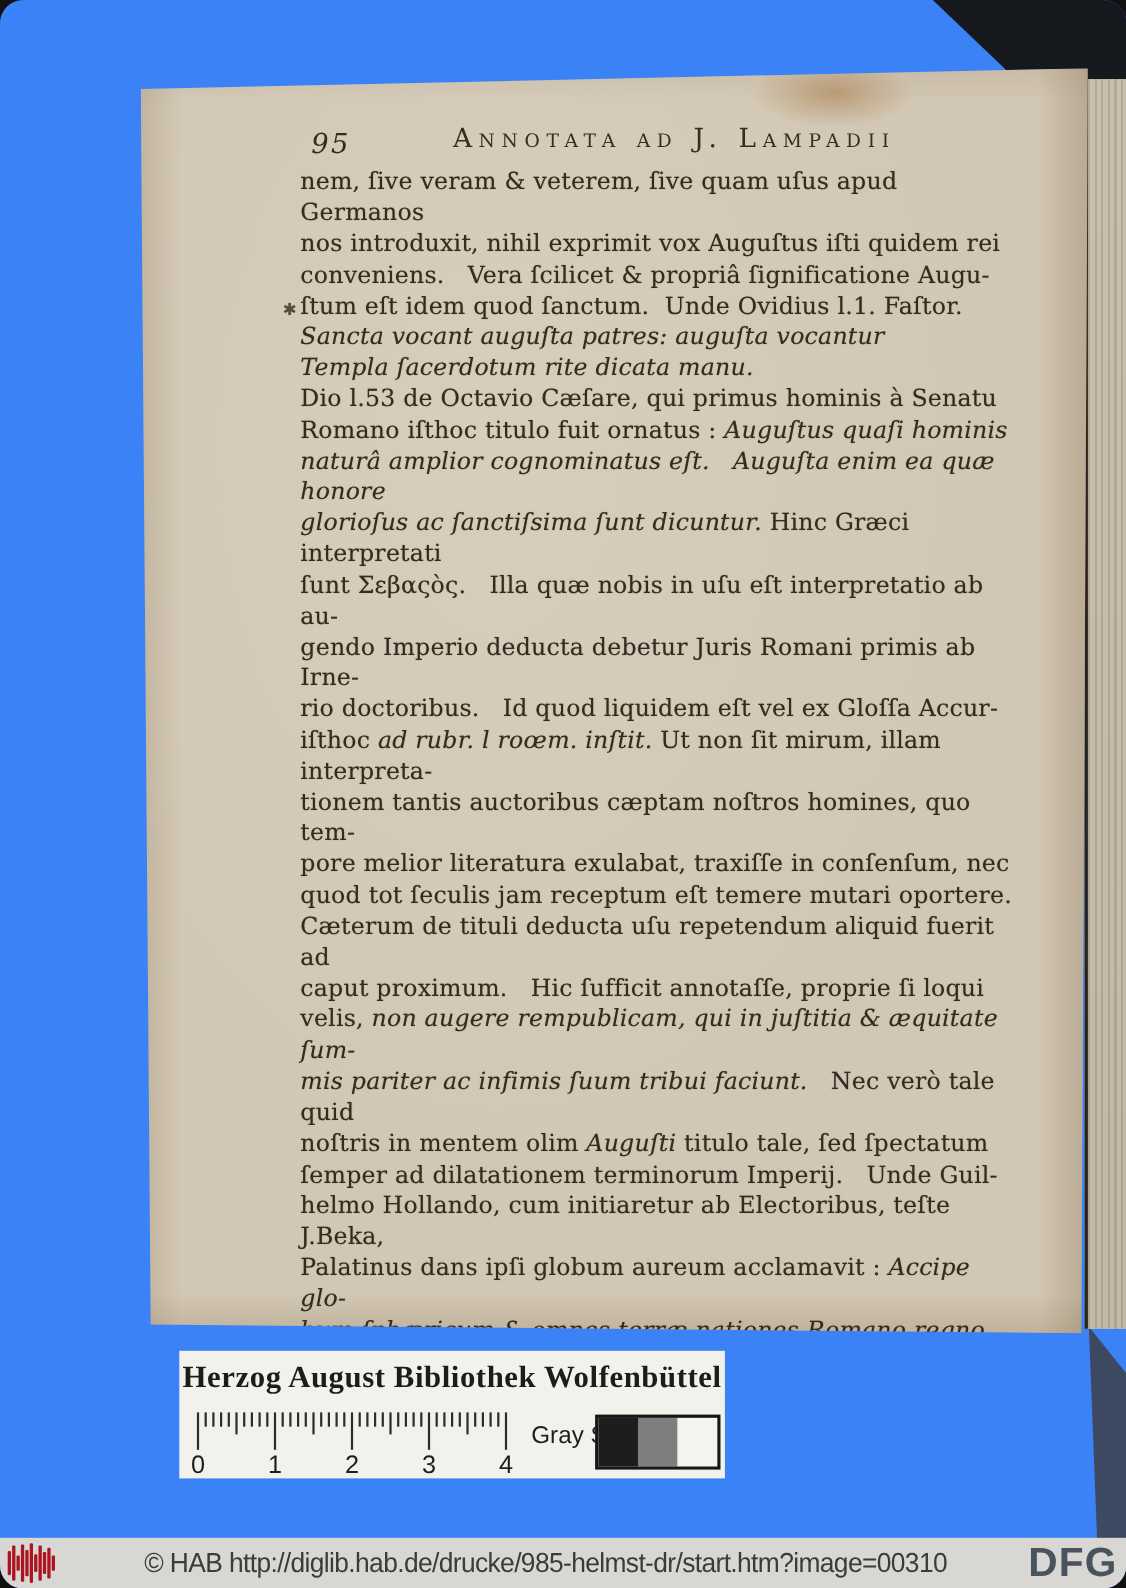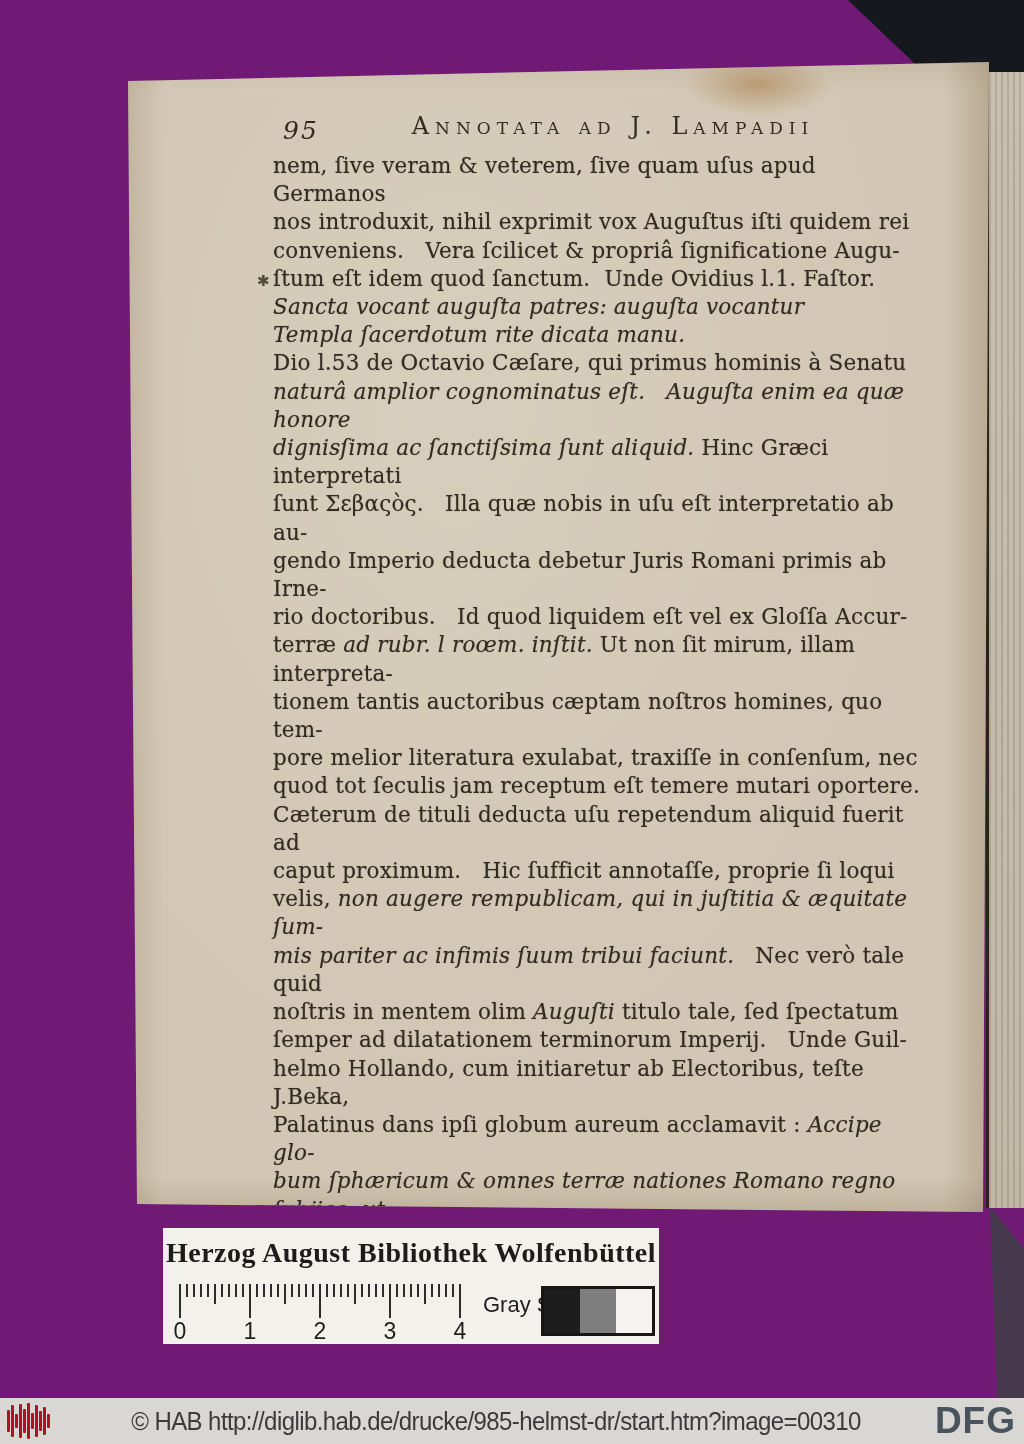"95" .stage { background: #701a75 -> #3b82f6; border-radius: none -> 21px }
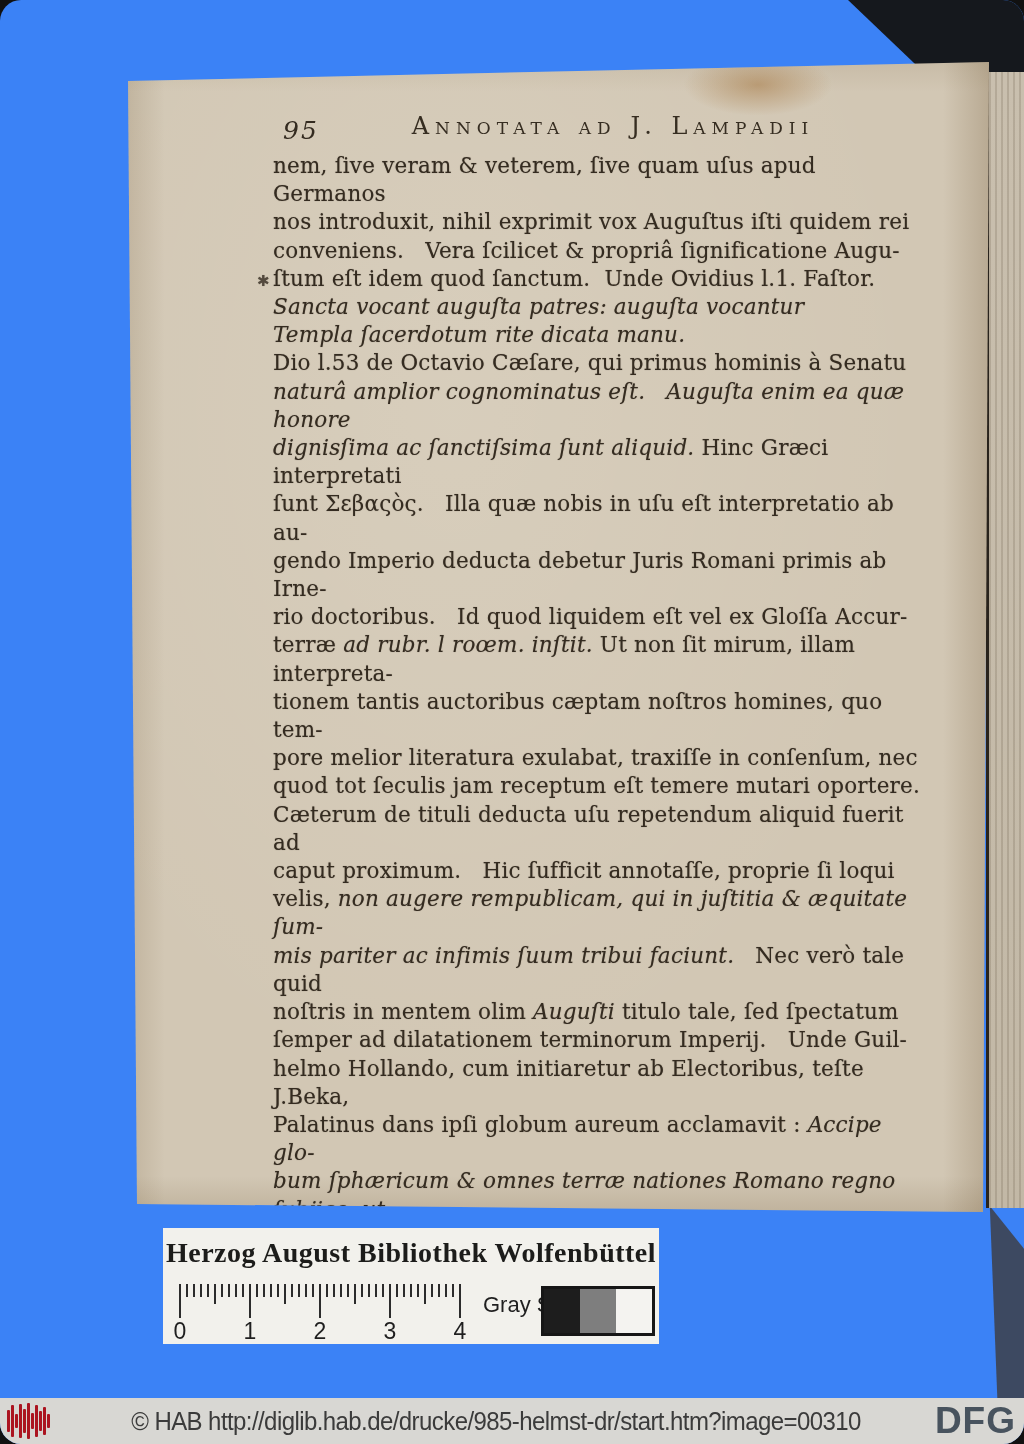"Romano iſthoc titulo fuit ornatus" div.line { html: none -> <div><span>Romano iſthoc titulo fuit ornatus : </span><span>Auguſtus quaſi hominis</span></div> }
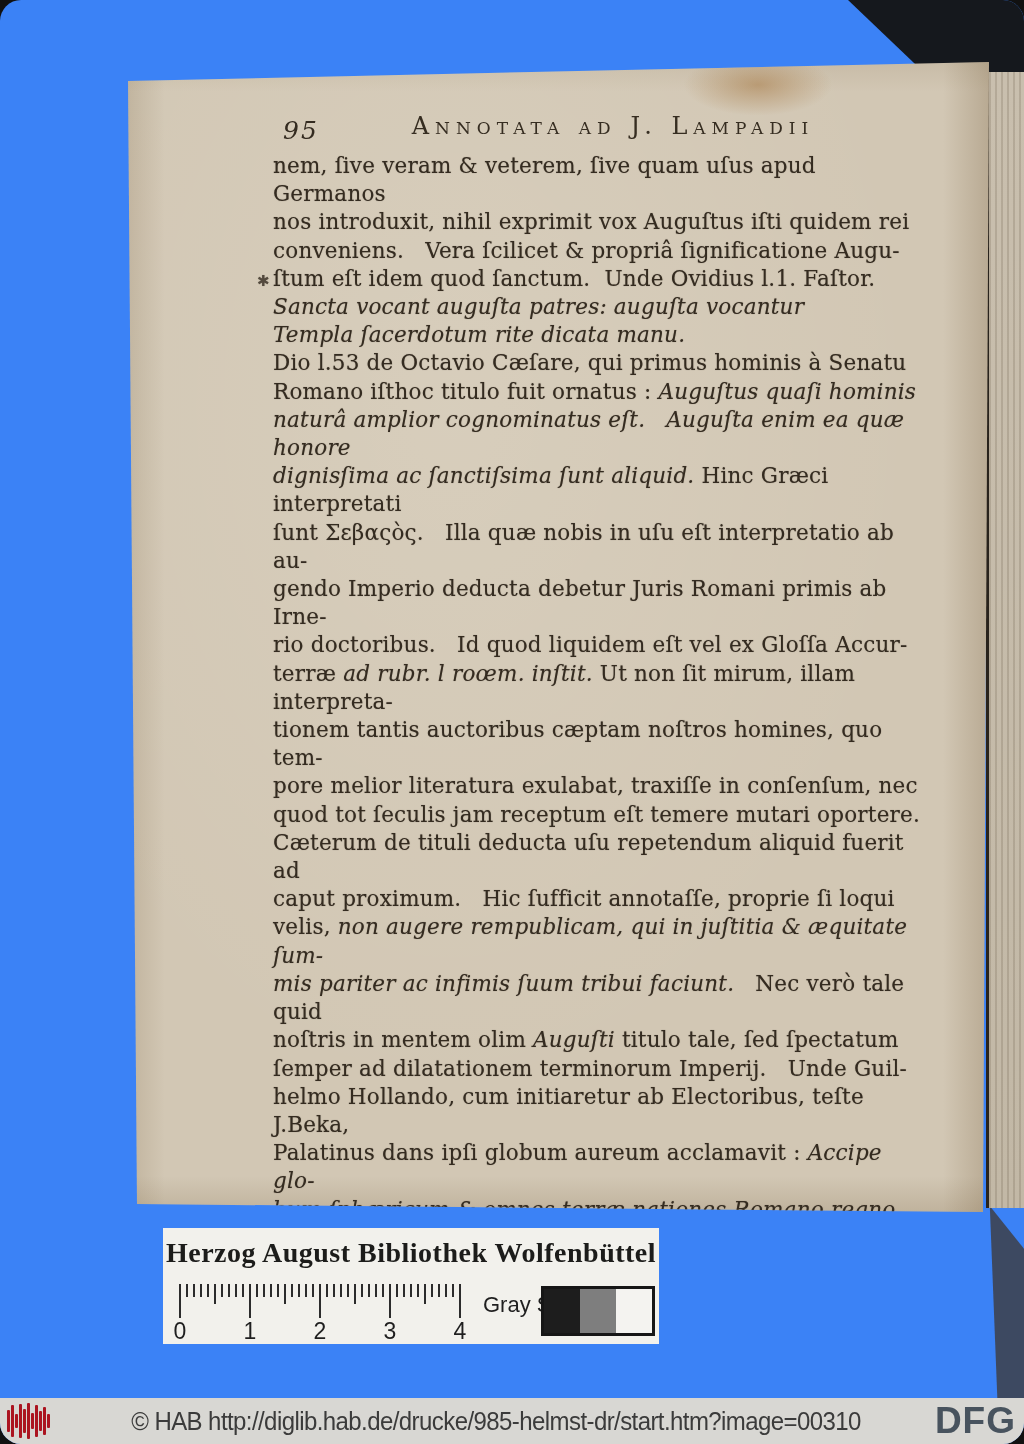"dignisſima ac ſanctiſsima ſunt aliquid." span.it { text: dignisſima ac ſanctiſsima ſunt aliquid -> glorioſus ac ſanctiſsima ſunt dicuntur }
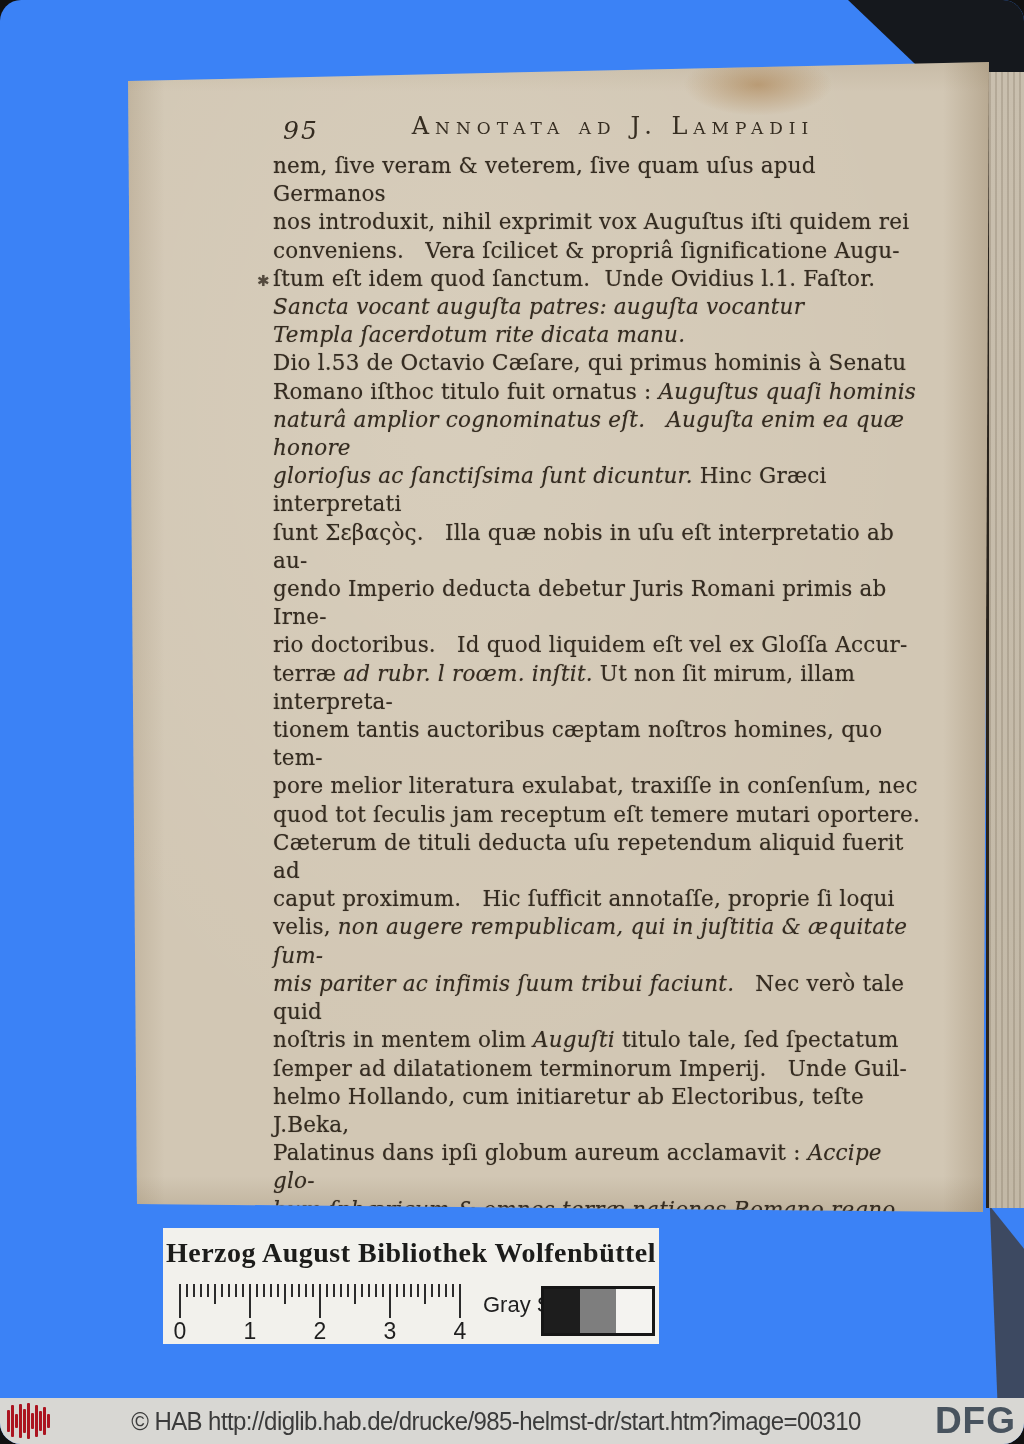"terræ" span { text: terræ -> iſthoc }
